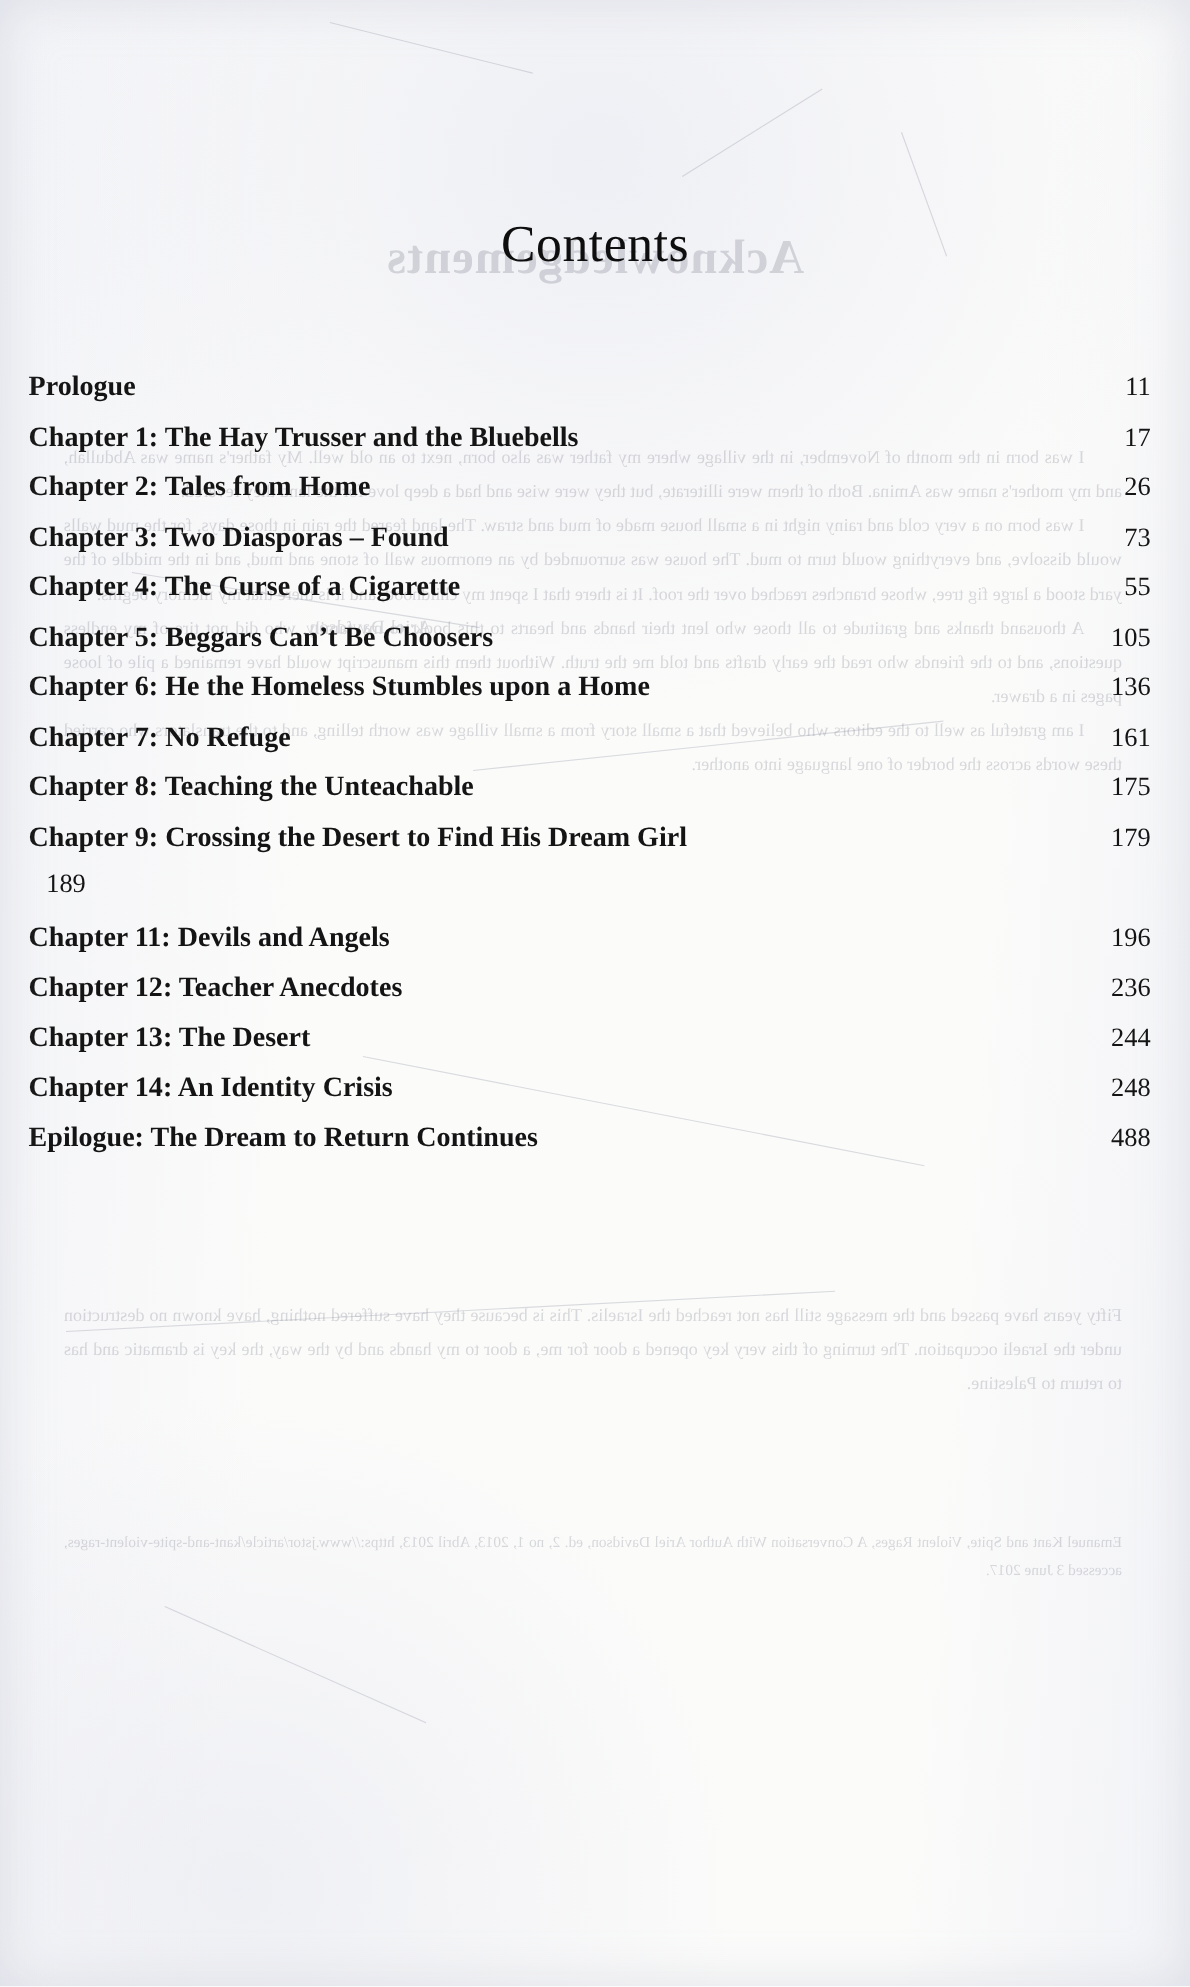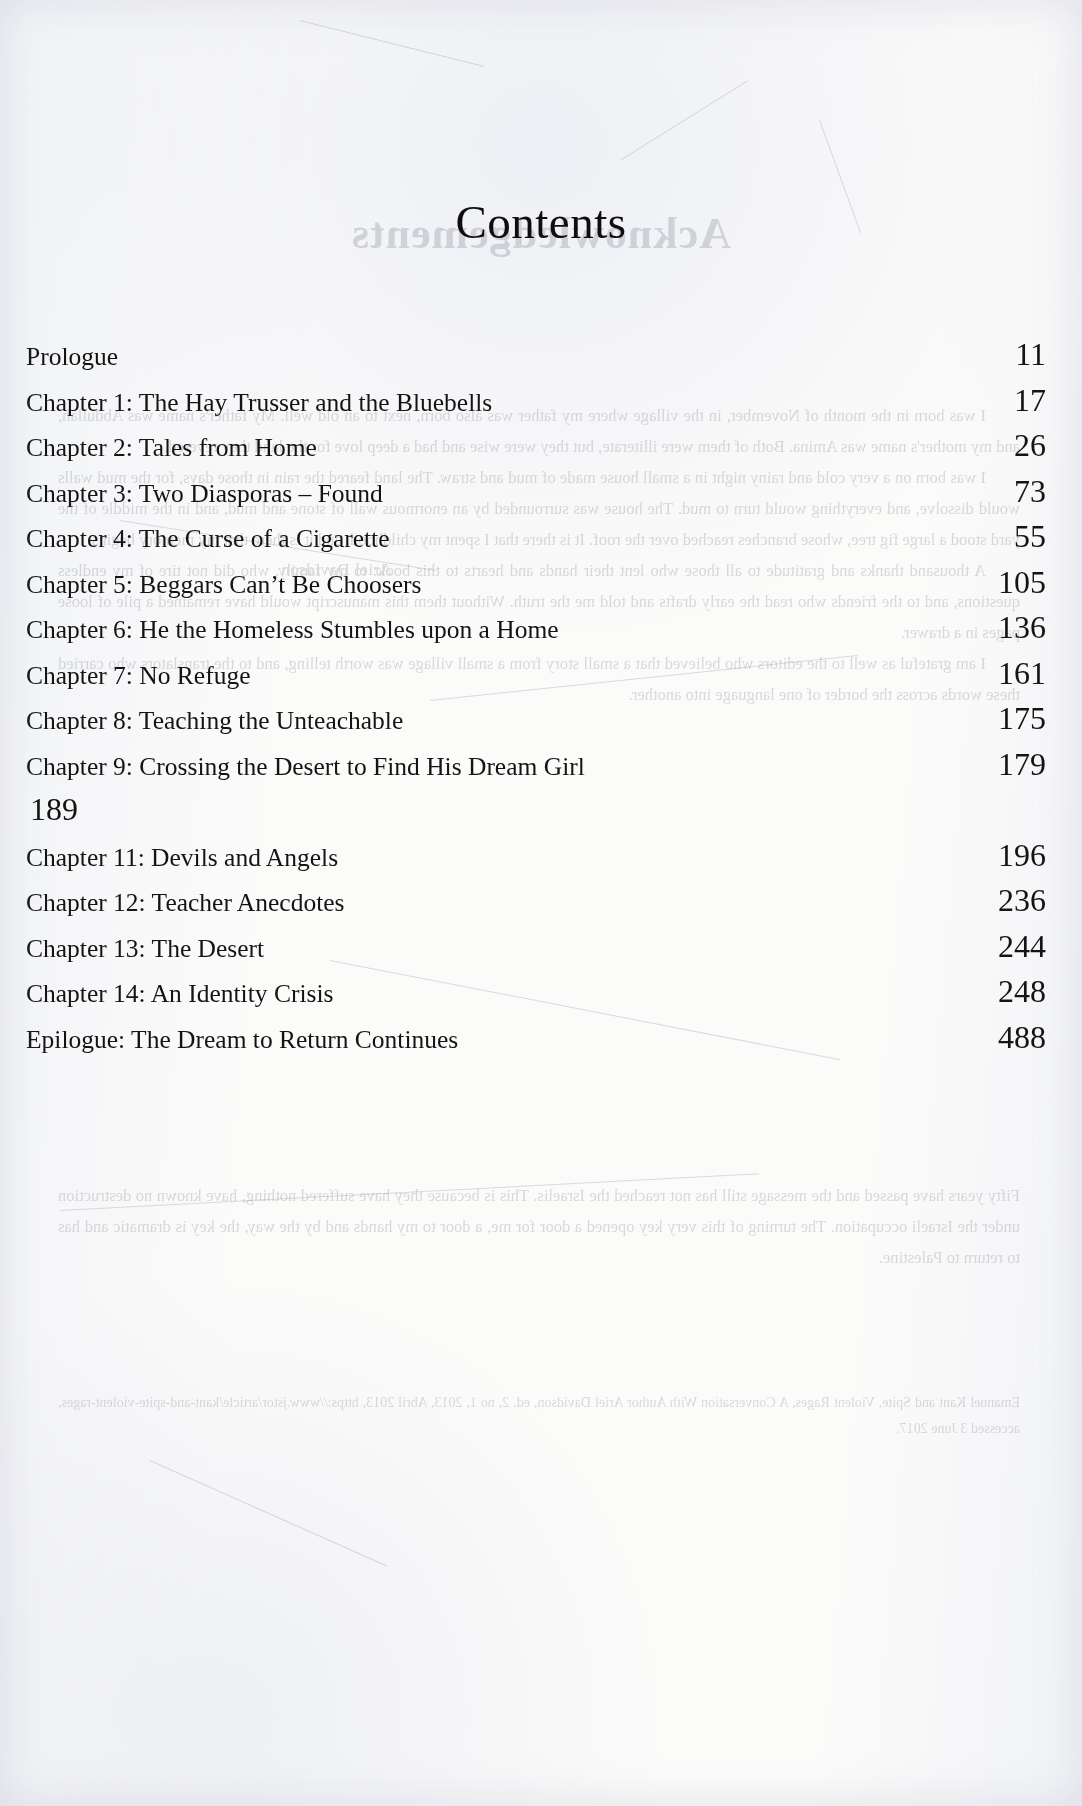"Prologue" .toc-label { font-weight: none -> bold }
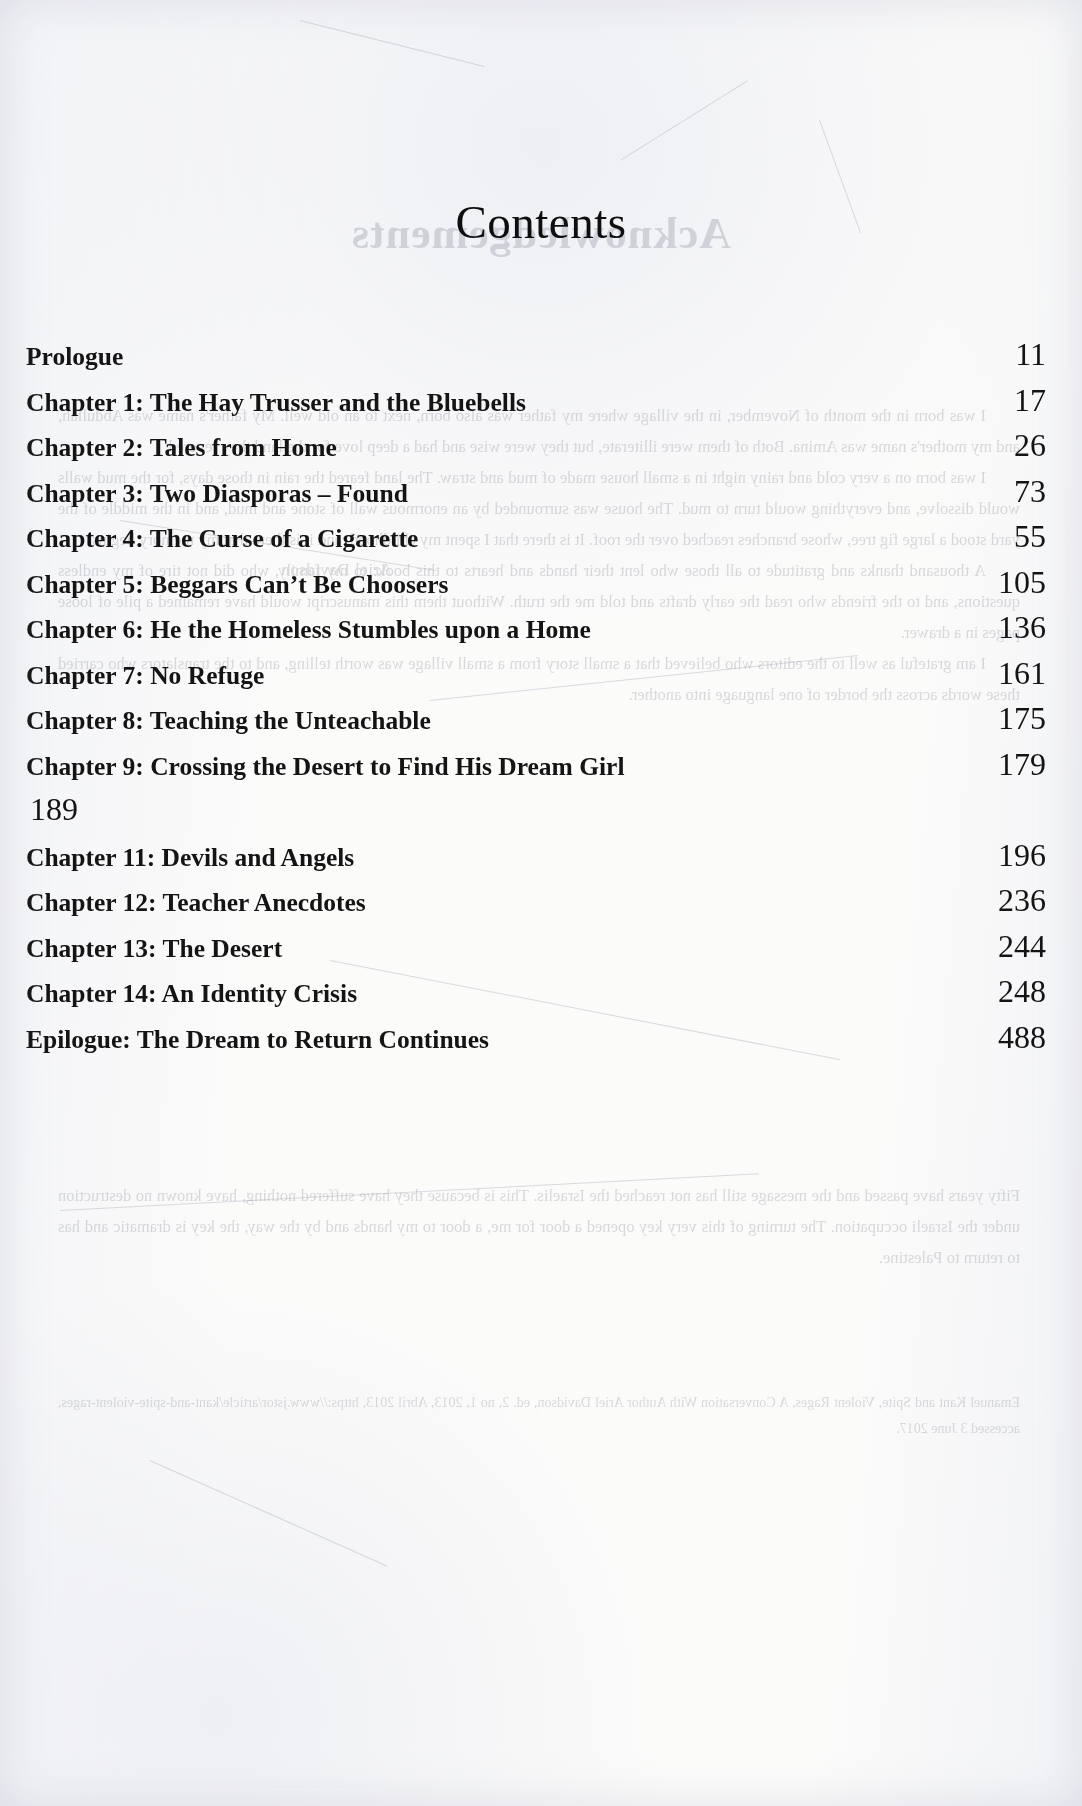"11" .toc-page { font-size: 32px -> 24px }
